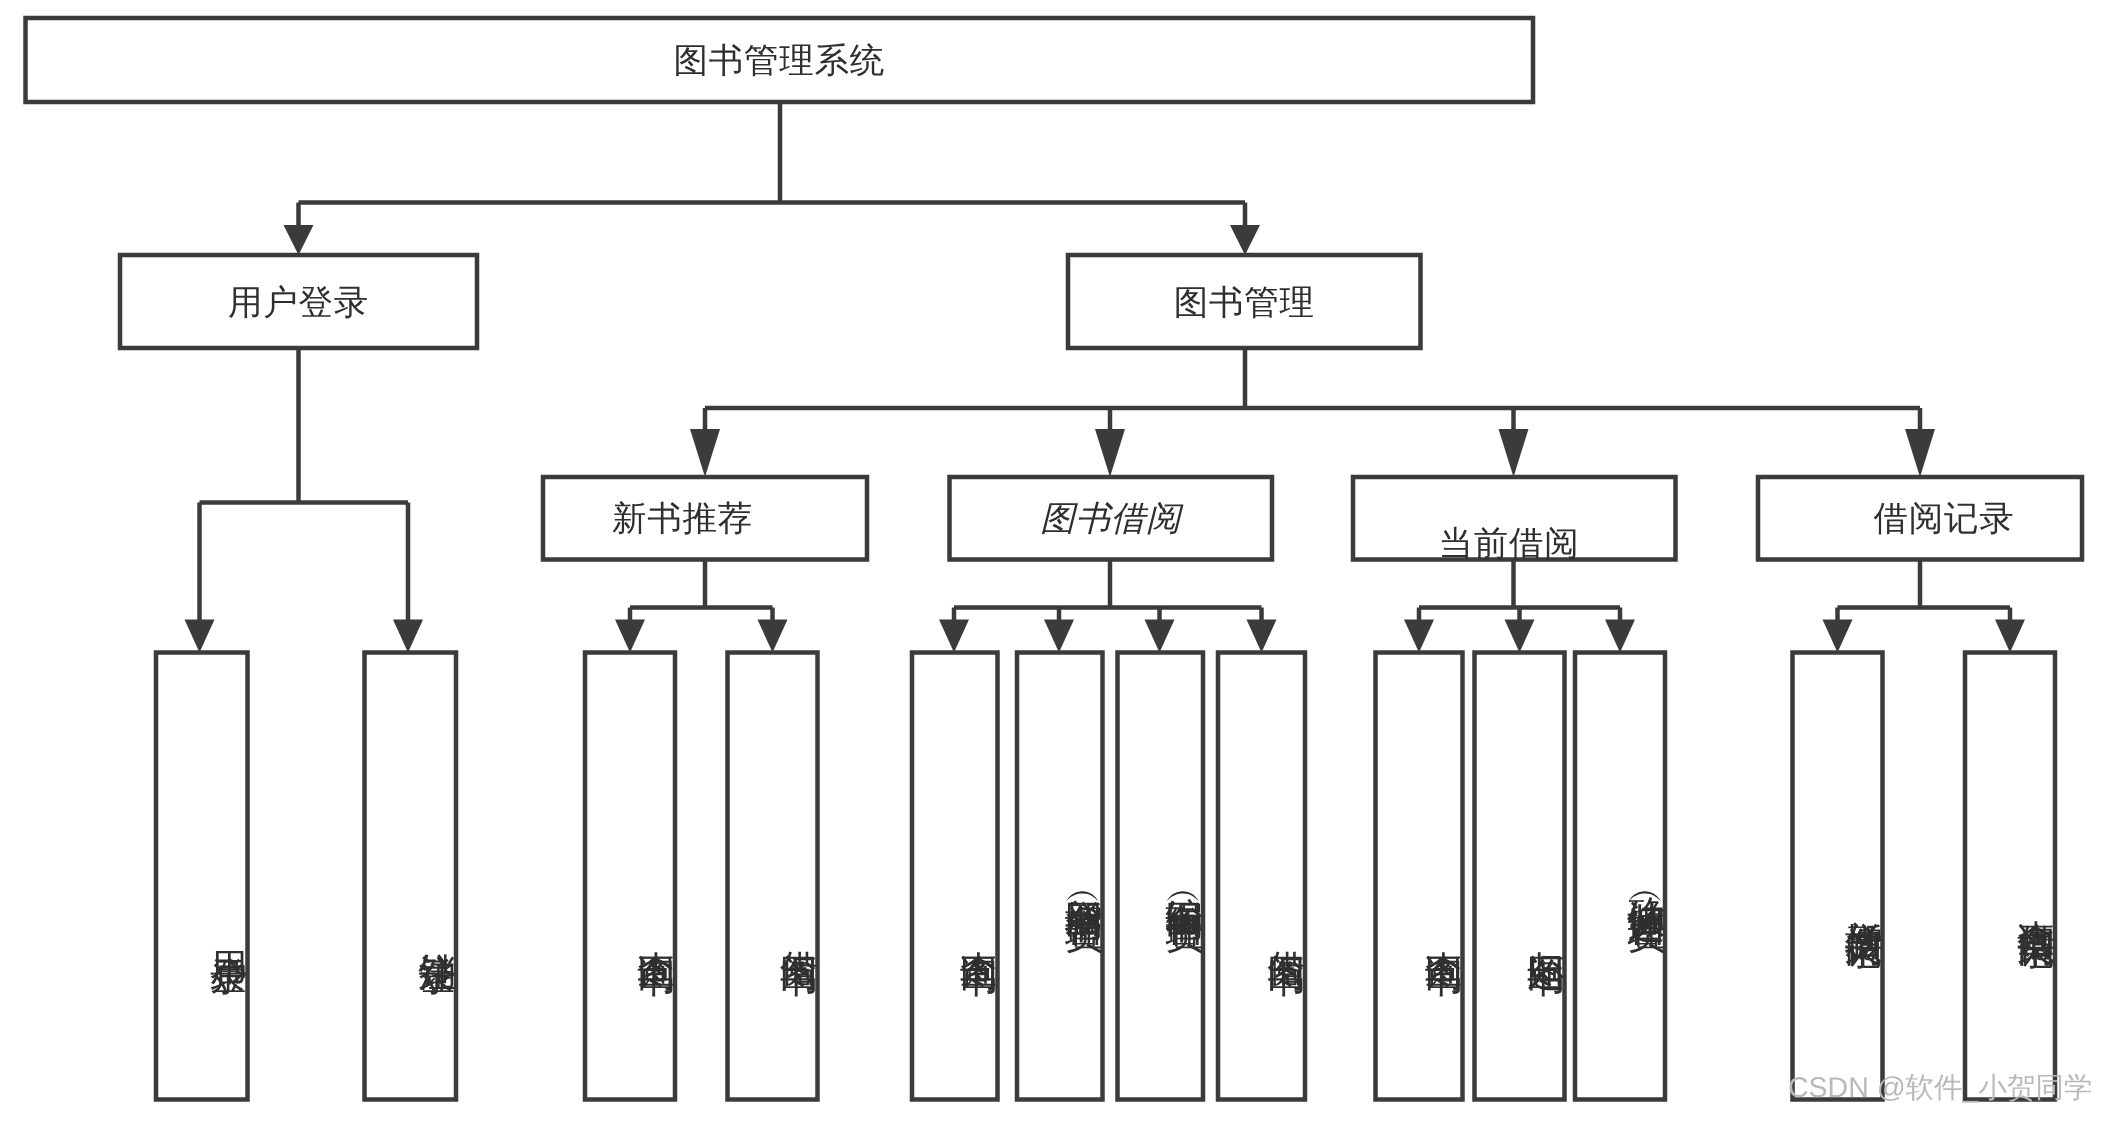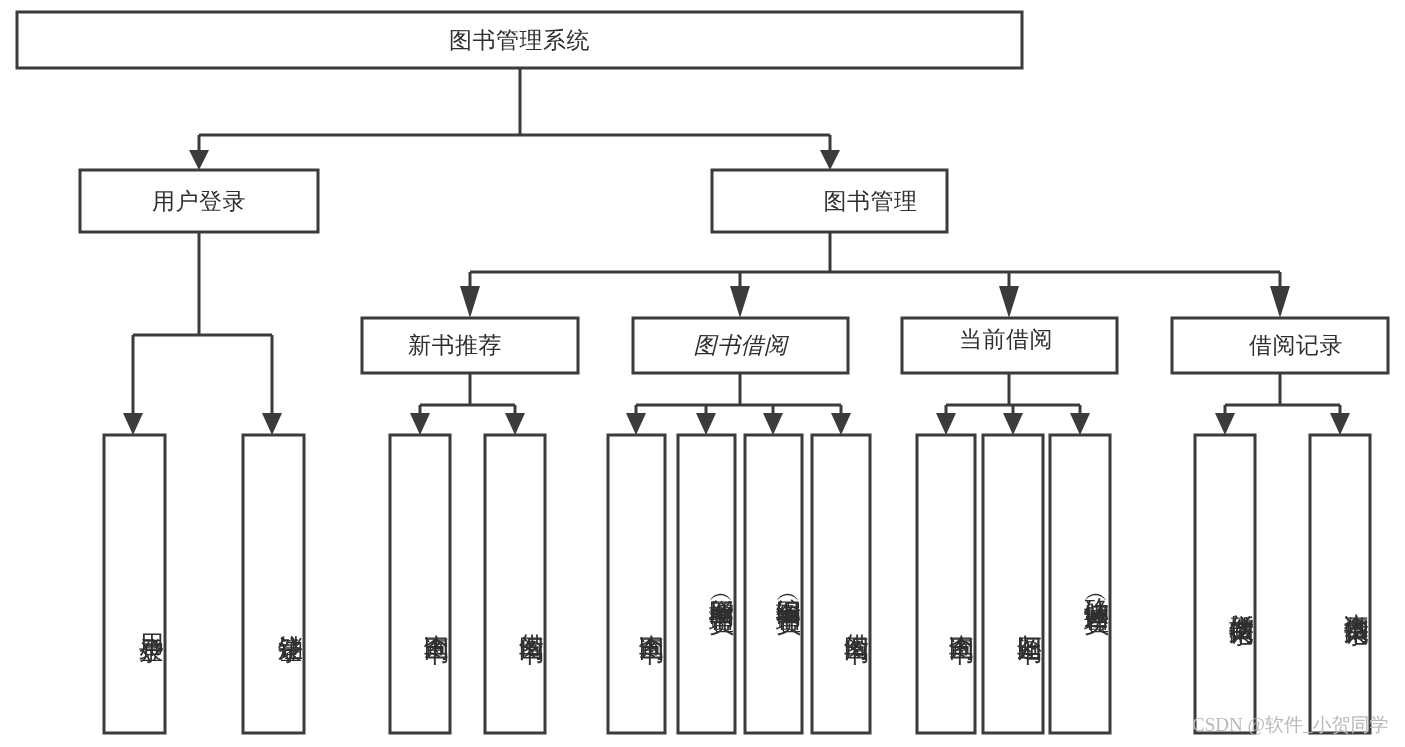"图书管理" div.node-label-h { left: 753px -> 712px }
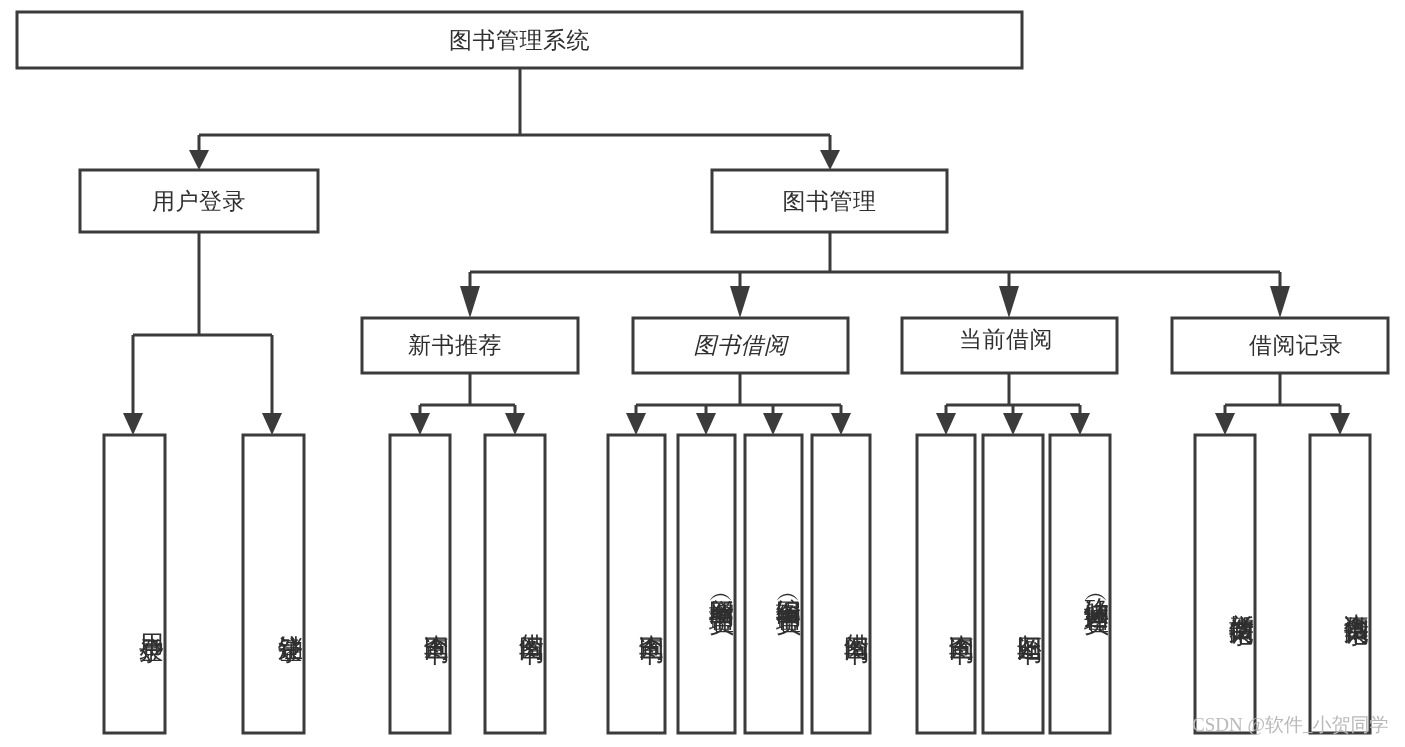"当前借阅" div.node-label-h { top: 312px -> 335px }
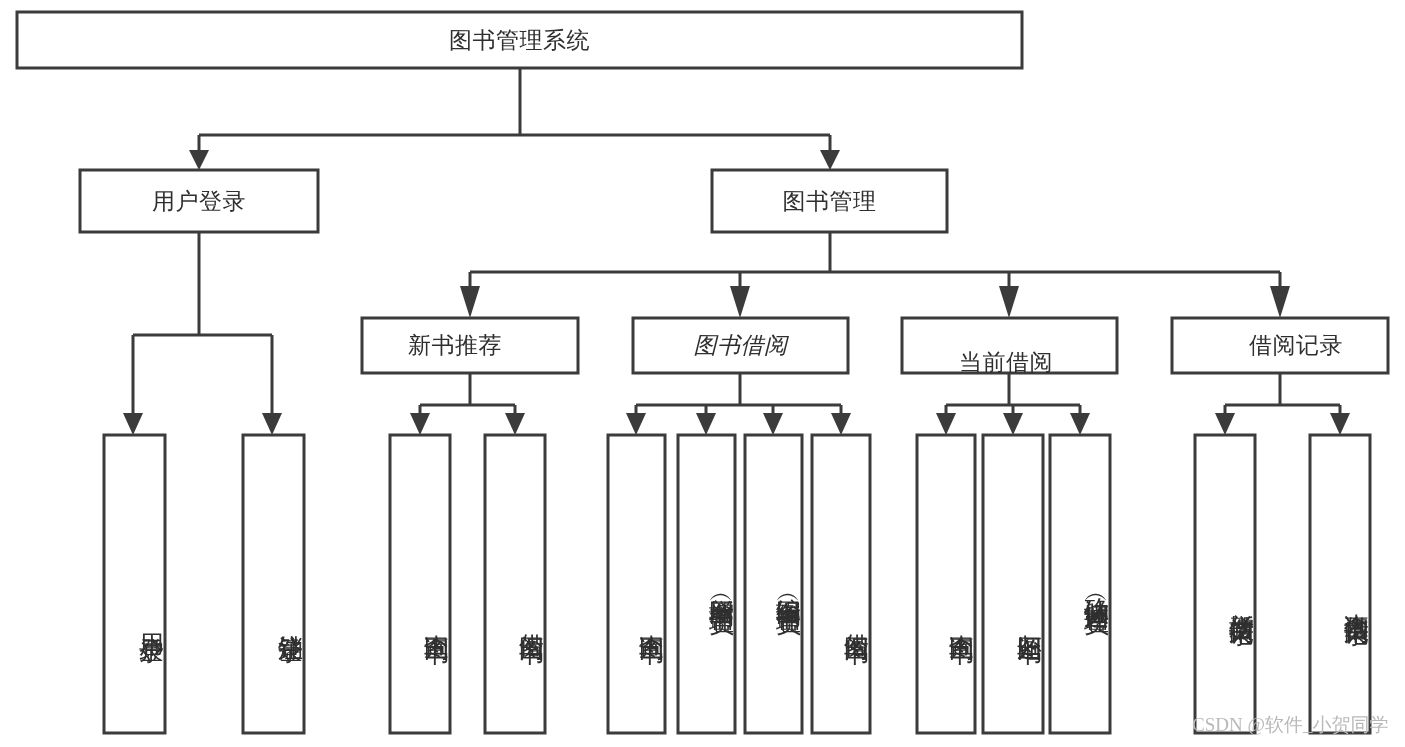"CSDN @软件_小贺同学" .watermark { font-family: Liberation Serif, serif -> Liberation Sans, sans-serif }
